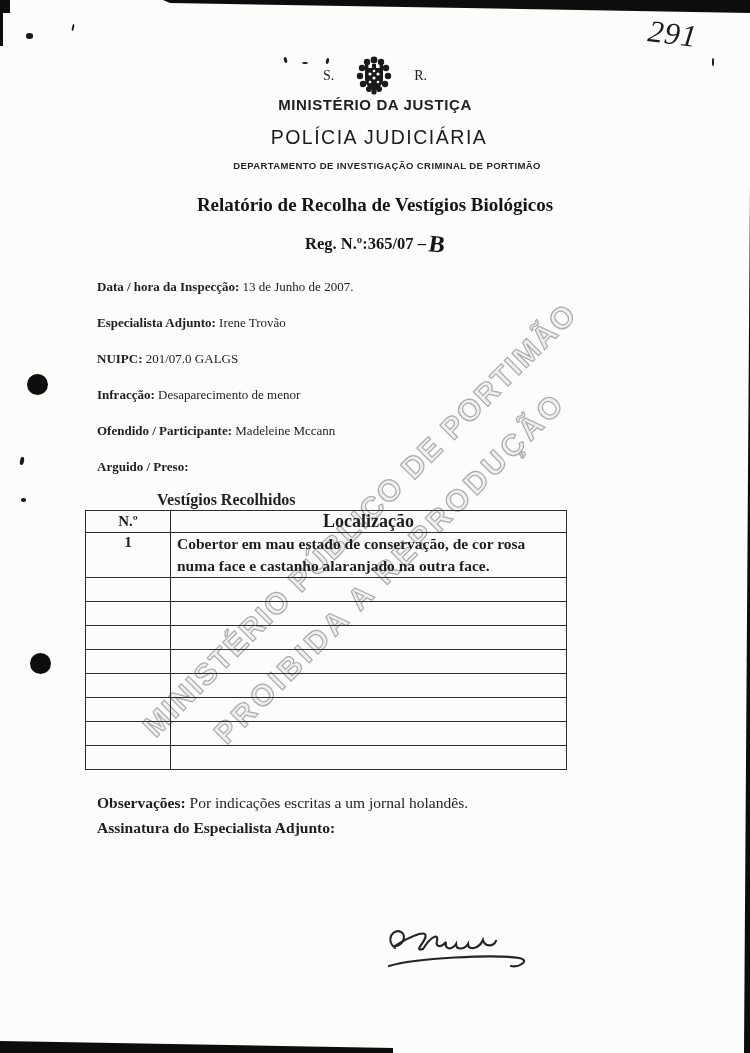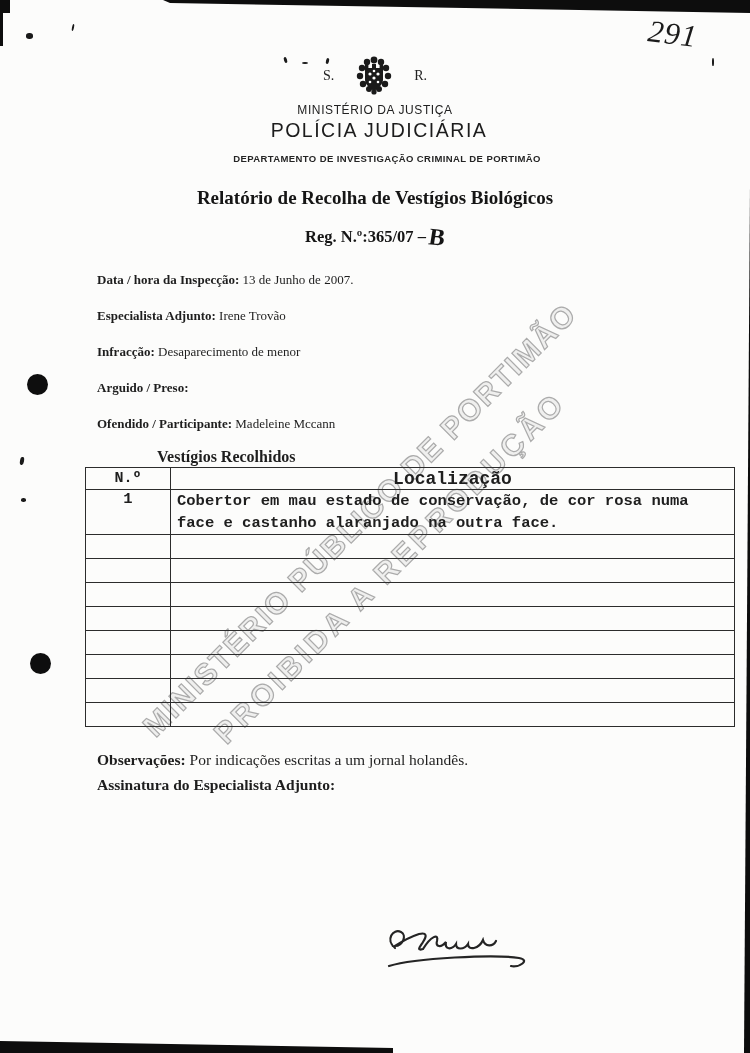"MINISTÉRIO DA JUSTIÇA" .ministry { font-size: 12px -> 15px; font-weight: 400 -> 700; margin-top: 7px -> none }
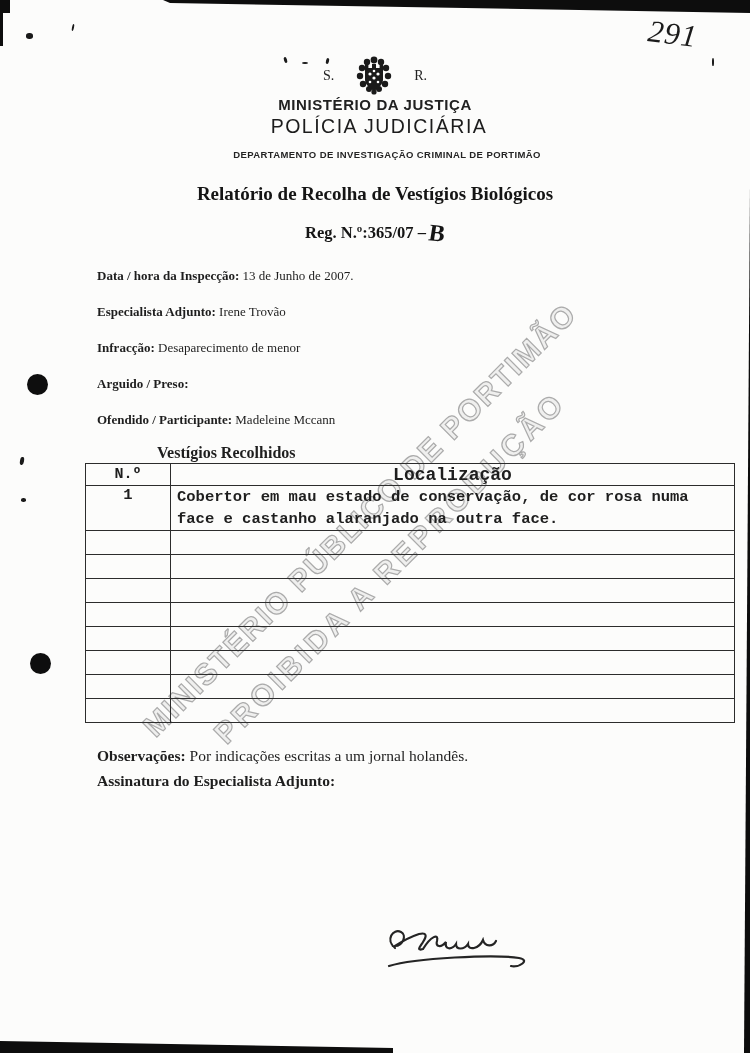"POLÍCIA JUDICIÁRIA" .agency { margin-top: 2px -> 13px }
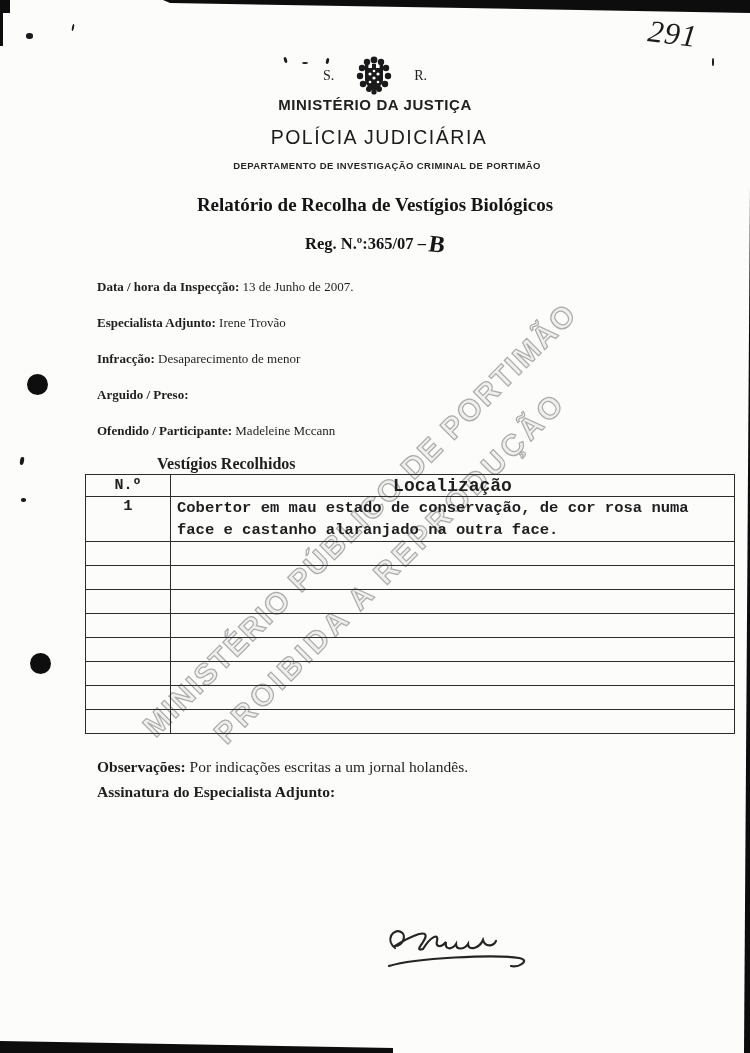"NUIPC: 201/07.0 GALGS" p { html: none -> <p><b>NUIPC:</b> <span>201/07.0 GALGS</span></p> }
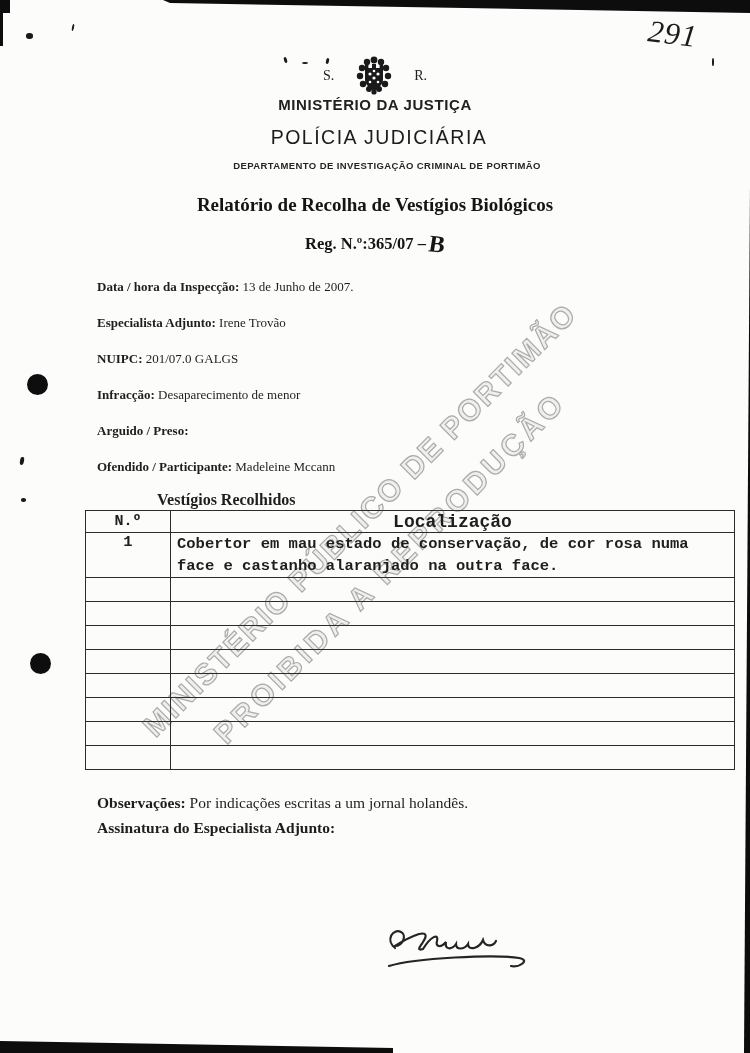"Arguido / Preso:" p { order: before "Ofendido / Participante: Madeleine" -> after "Ofendido / Participante: Madeleine" }
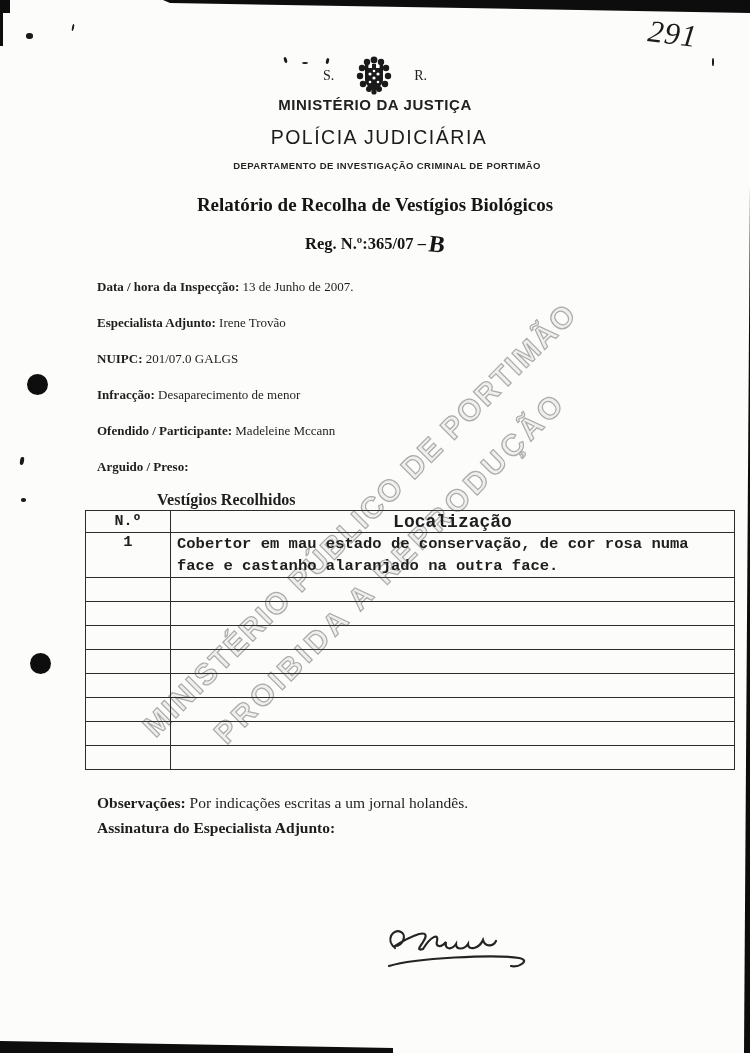"N.º" table.evidence { font-family: Liberation Mono, monospace -> none; width: 650px -> 482px }
